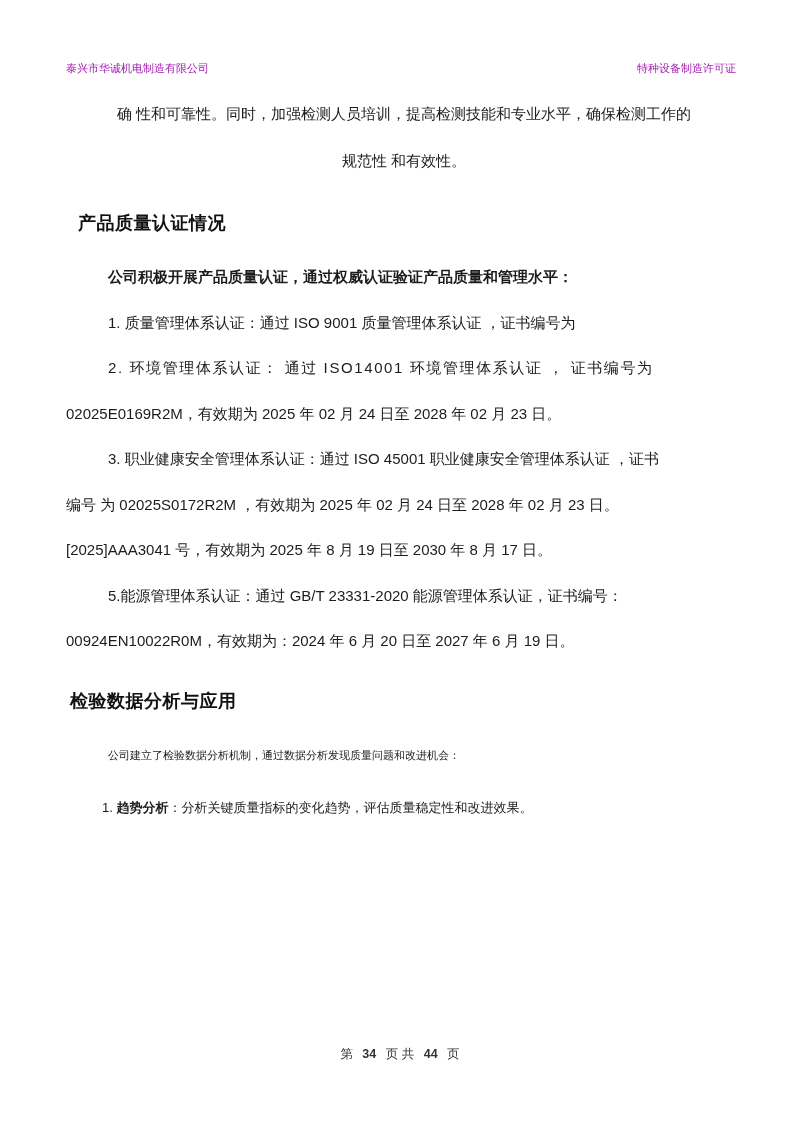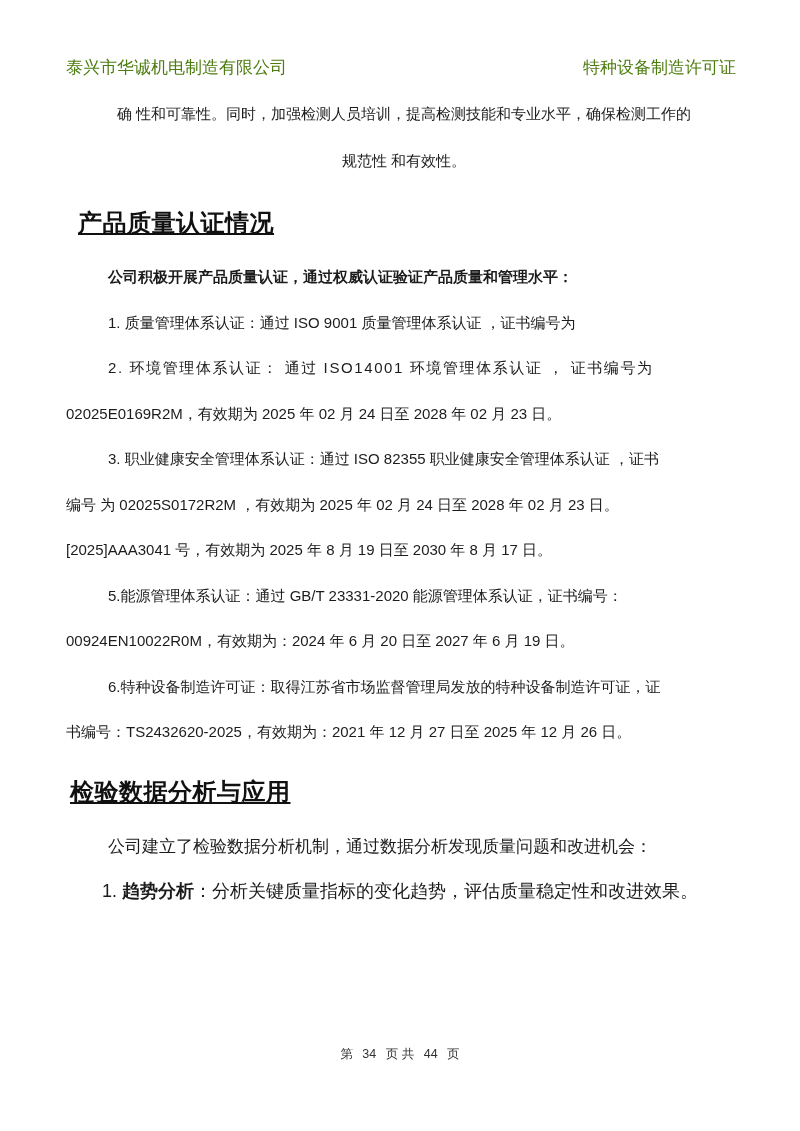"泰兴市华诚机电制造有限公司" .header { color: #4d7c0f -> #a21caf; font-size: 17px -> 11px }
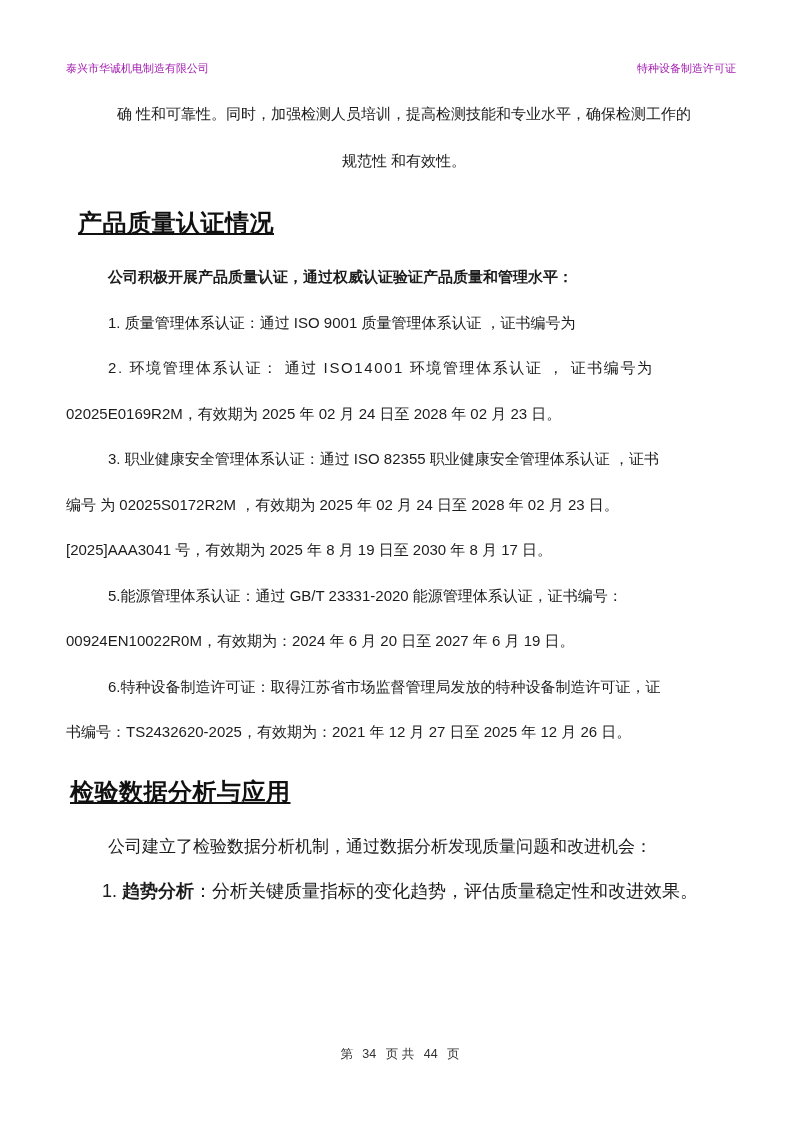"产品质量认证情况" h1.section { font-size: 24px -> 18px; text-decoration: underline -> none }
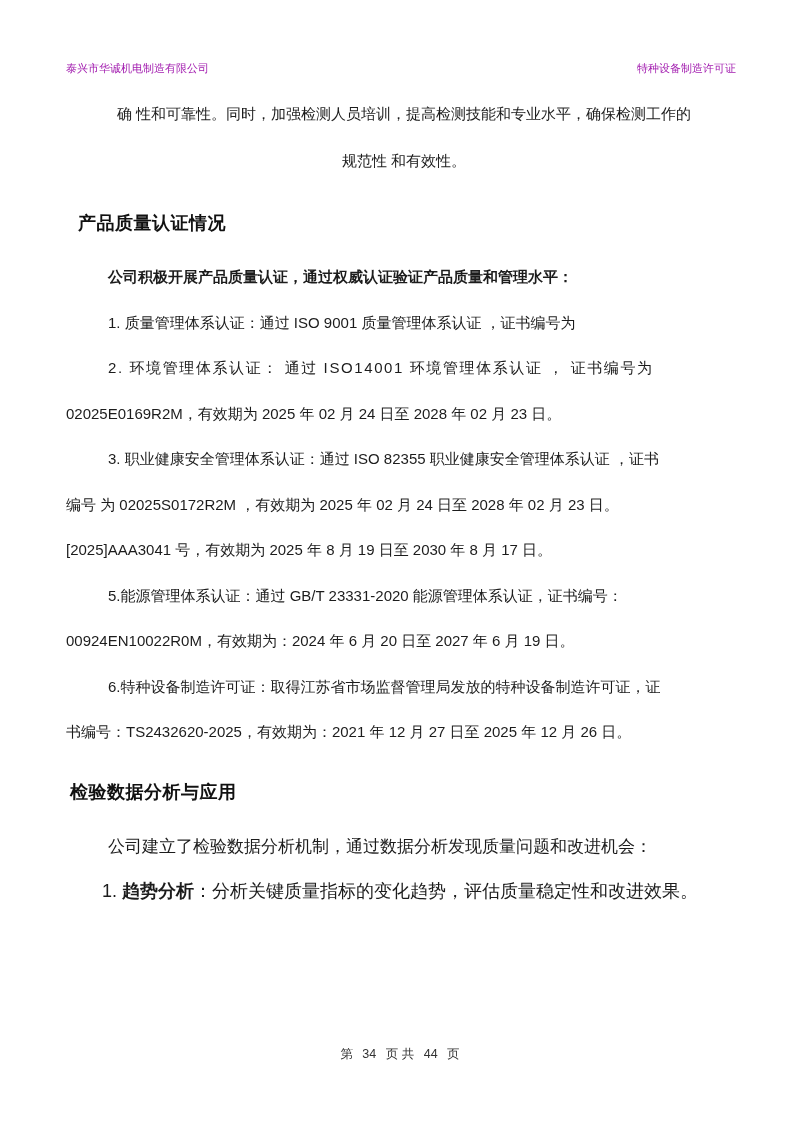"3. 职业健康安全管理体系认证：通过 ISO 82355" div.l1 { text: 82355 -> 45001 }
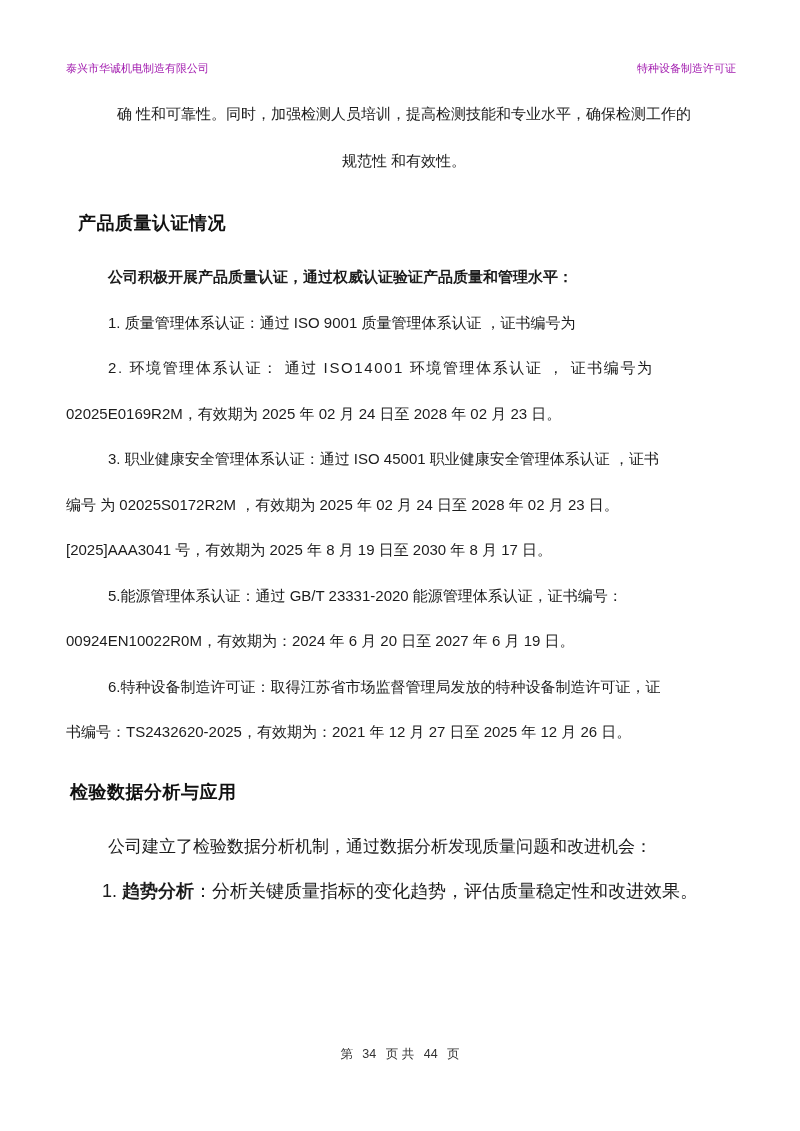"6.特种设备制造许可证：取得江苏省市场监督管理局发放的特种设备制造许可证，证" div.cert-item { html: <div> <div>6.特种设备制造许可证：取得江苏省市场监督管理局发放的特种设备制造许可证，证</div> <div>书编号：TS2432620-2025，有效期为：2021 年 12 月 27 日至 2025 年 12 月 26 日。</div> </div> -> none }
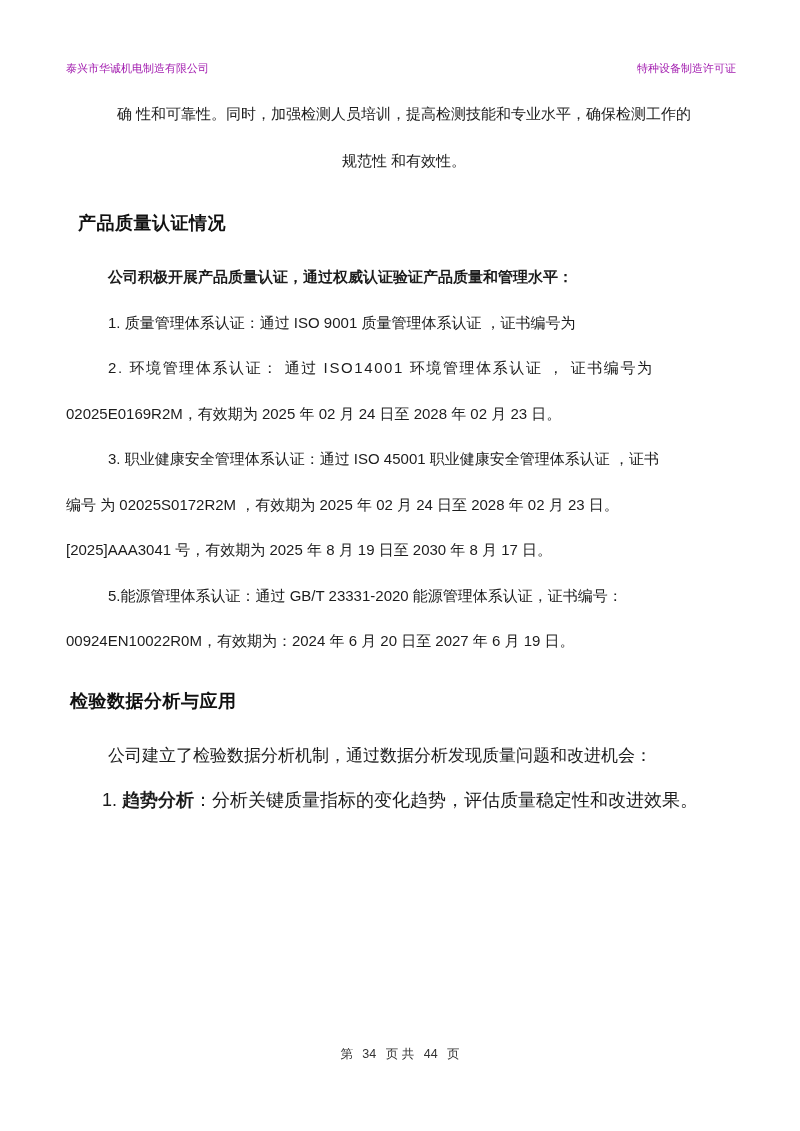"公司建立了检验数据分析机制，通过数据分析发现质量问题和改进机会：" .analysis-lead { font-size: 17px -> 11px }
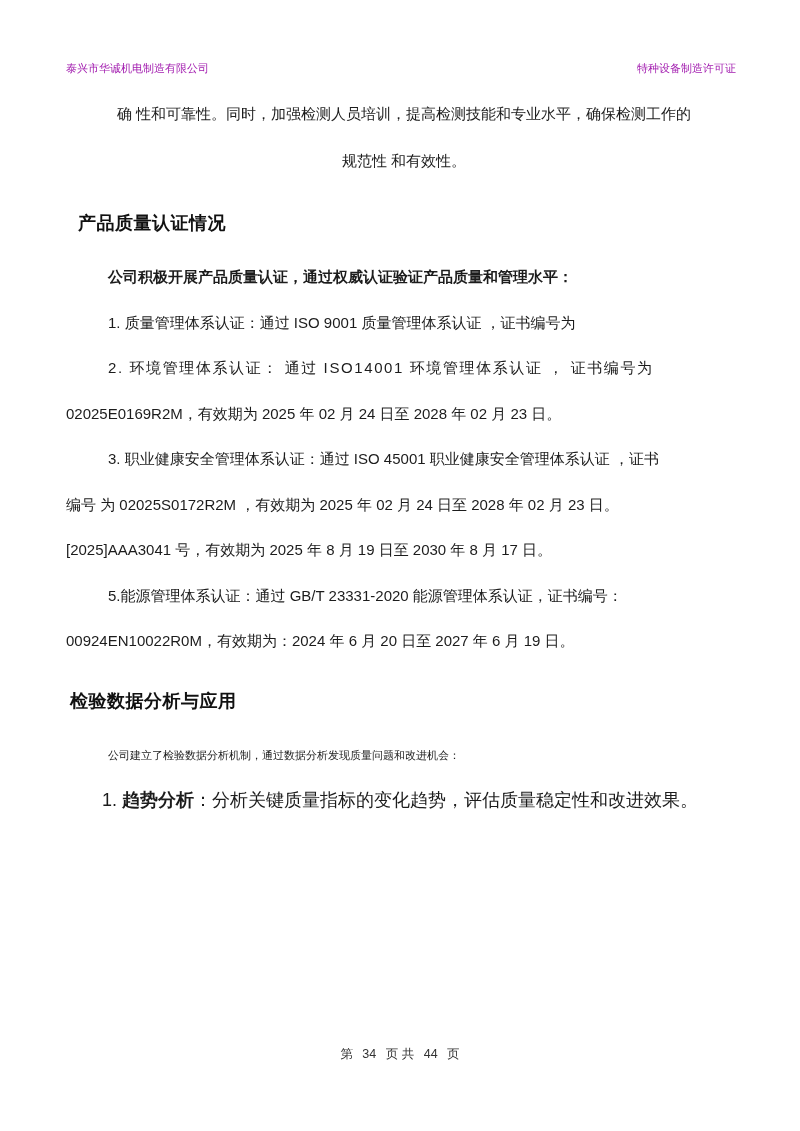"1. 趋势分析：分析关键质量指标的变化趋势，评估质量稳定性和改进效果。" .analysis-item { font-size: 18px -> 13px; margin-top: 6px -> 14px }
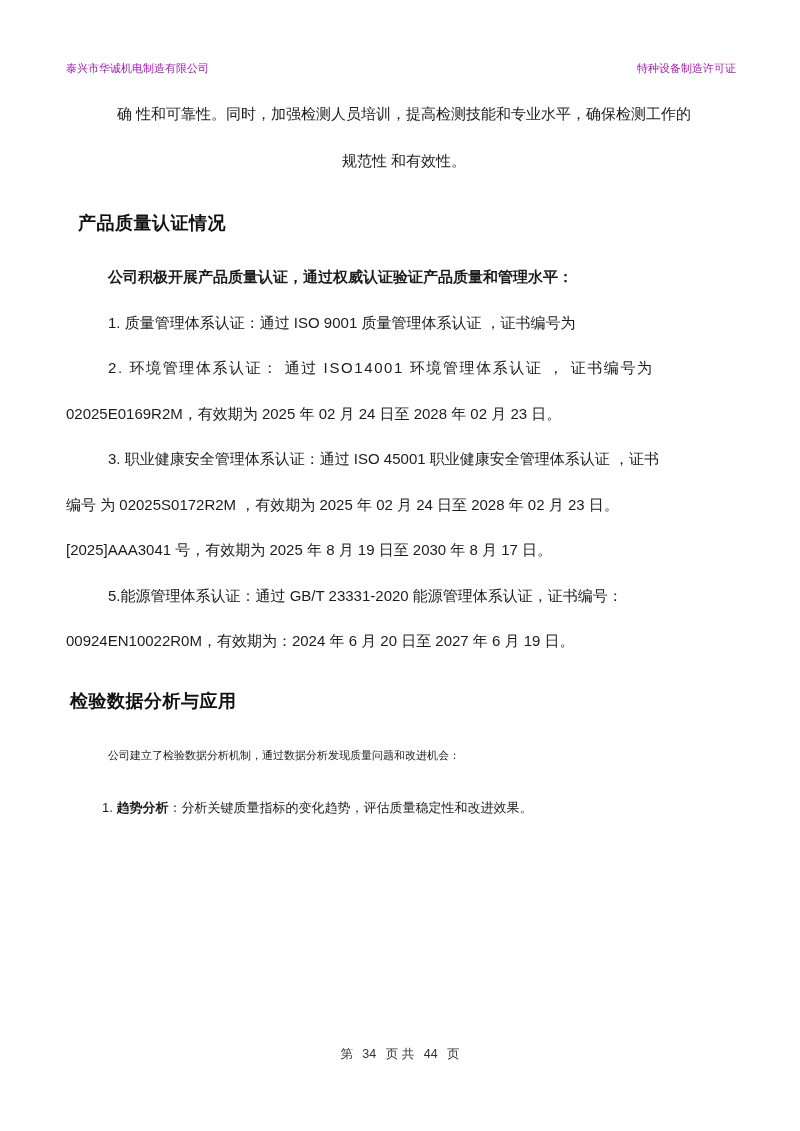"34" .footer .num { font-weight: 400 -> 700 }
